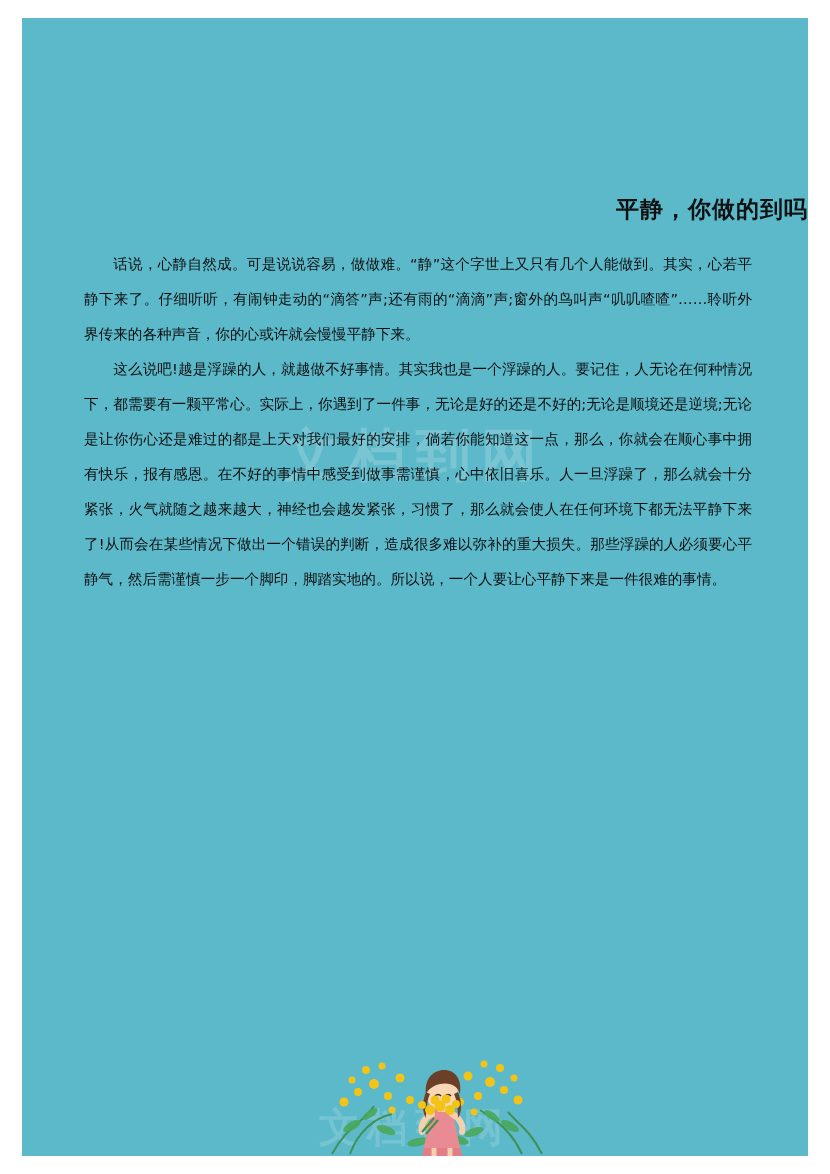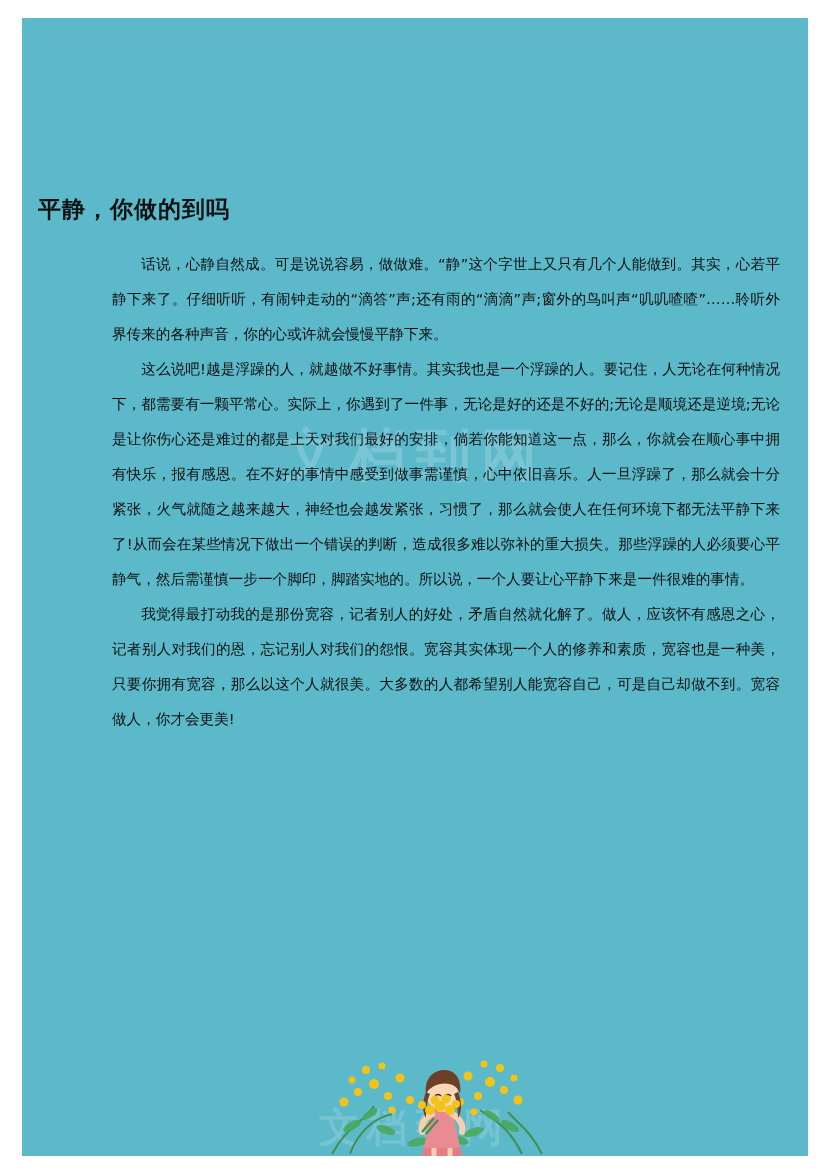"平静，你做的到吗" .doc-title { left: 16px -> 0; text-align: left -> right }
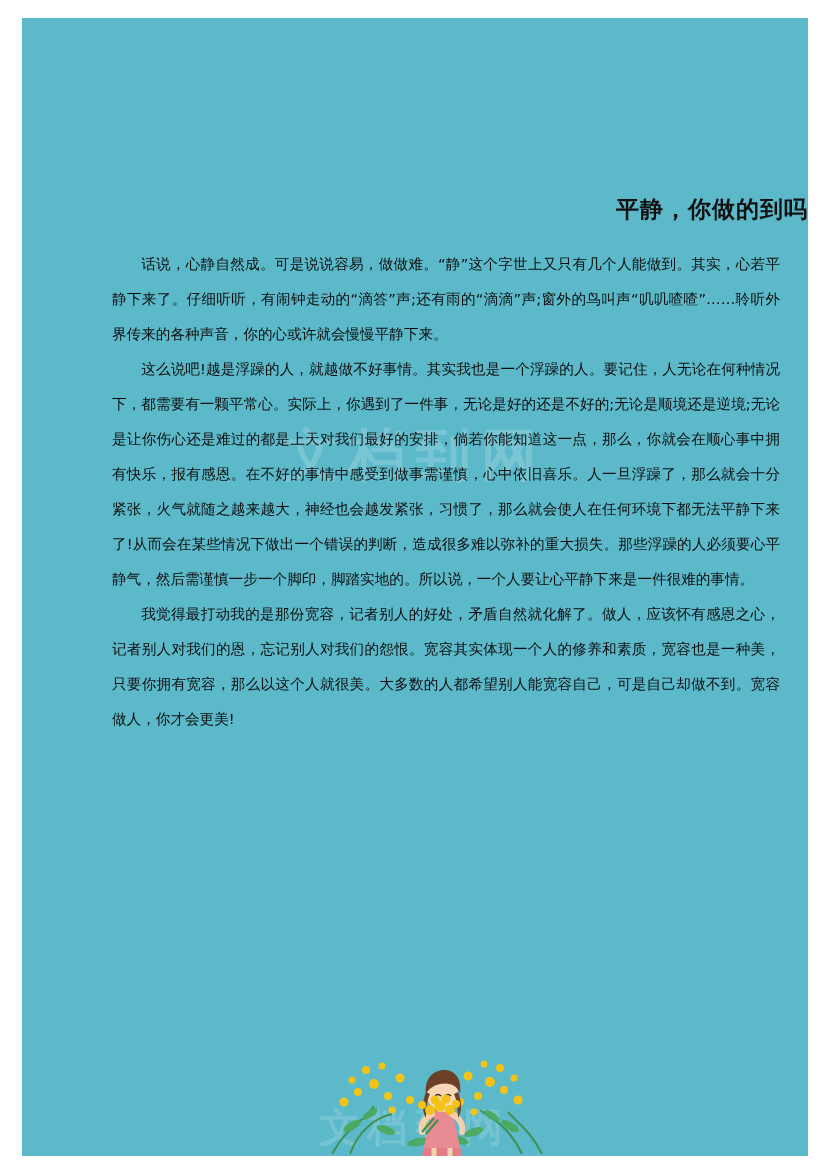"话说，心静自然成。可是说说容易，做做难。“静”这个字世上又只有几个人能做到。其实" .body-text { margin-left: 28px -> none }
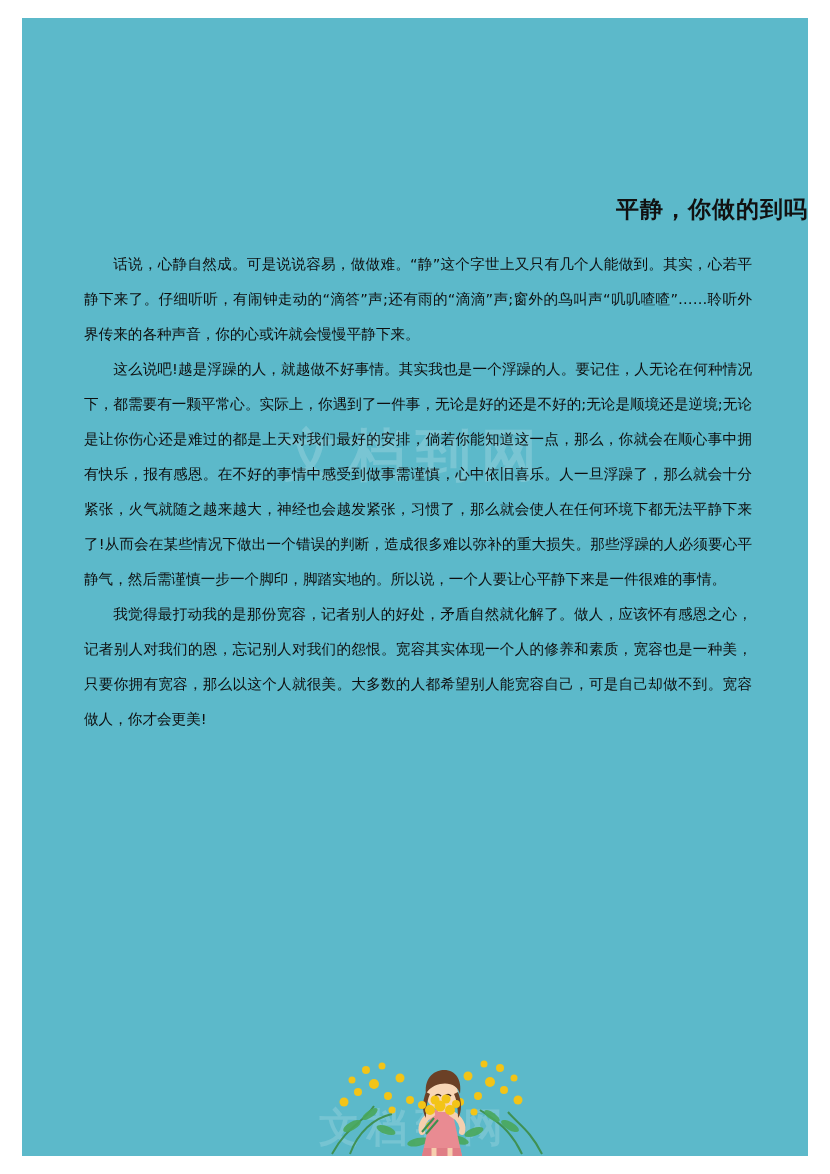"我觉得最打动我的是那份宽容，记者别人的好处，矛盾自然就化解了。做人，应该怀有感恩" p { html: <p>我觉得最打动我的是那份宽容，记者别人的好处，矛盾自然就化解了。做人，应该怀有感恩之心，记者别人对我们的恩，忘记别人对我们的怨恨。宽容其实体现一个人的修养和素质，宽容也是一种美，只要你拥有宽容，那么以这个人就很美。大多数的人都希望别人能宽容自己，可是自己却做不到。宽容做人，你才会更美!</p> -> none }
